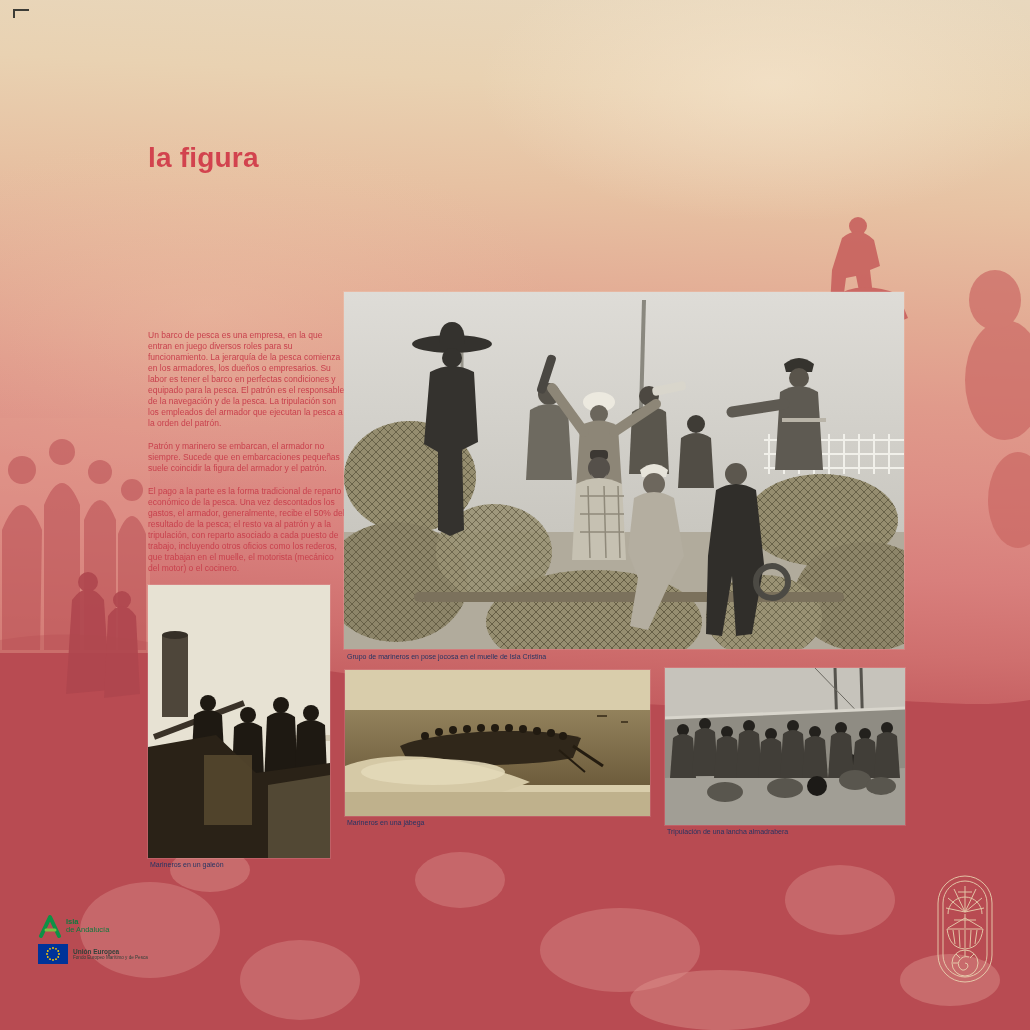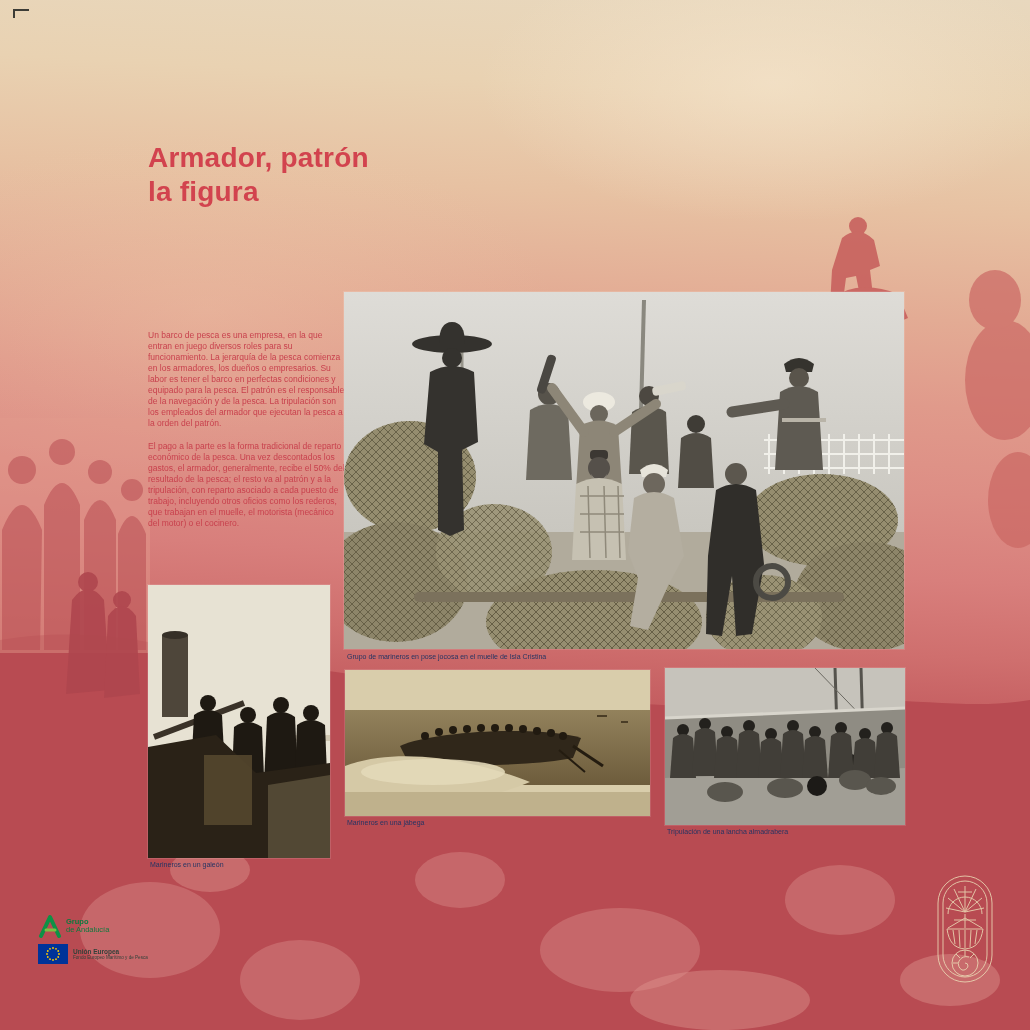"Armador, patrón" div { html: <div>Armador, patrón</div> -> none }
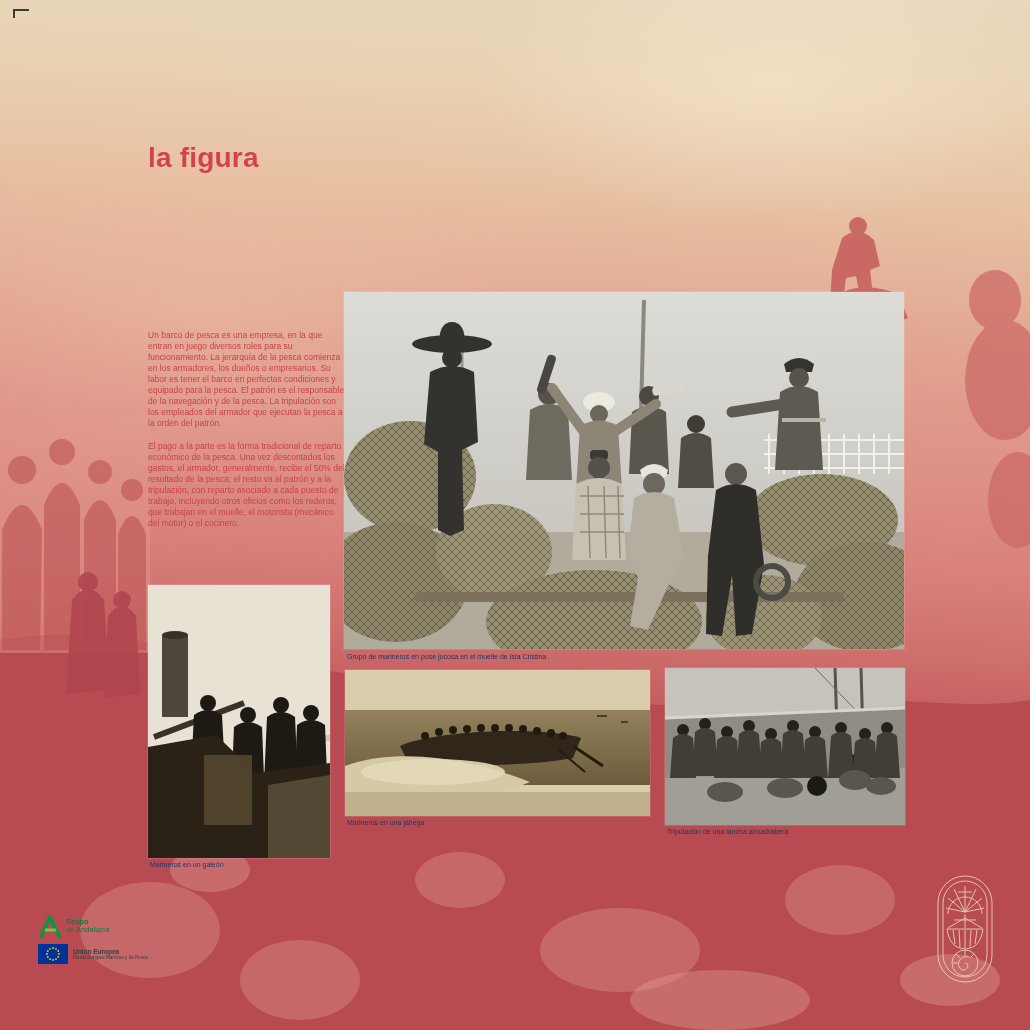"Patrón y marinero se embarcan," p { html: none -> <p>Patrón y marinero se embarcan, el armador no siempre. Sucede que en embarcaciones pequeñas suele coincidir la figura del armador y el patrón.</p> }
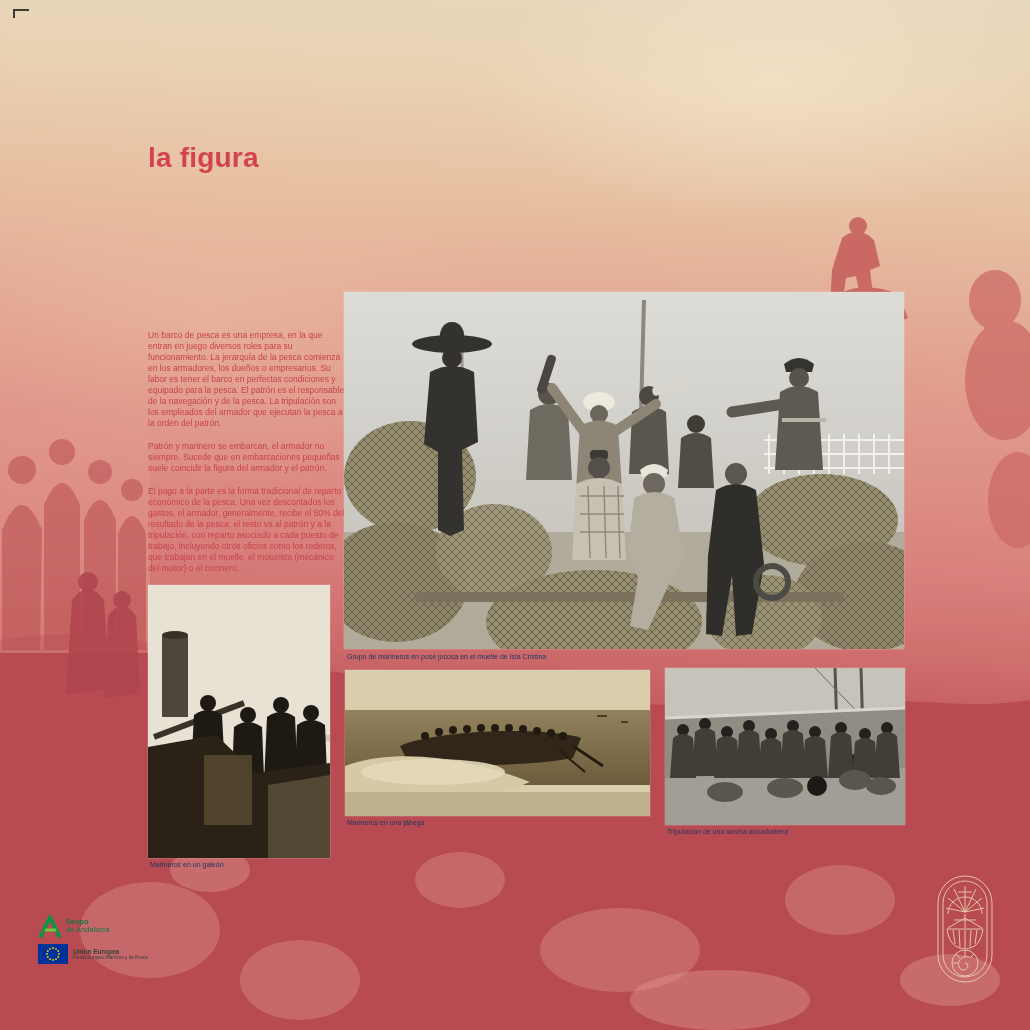"Grupo" div.l1 { text: Grupo -> Isla }
